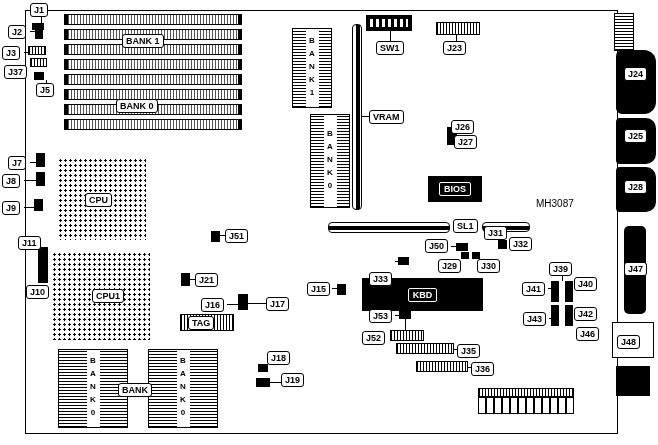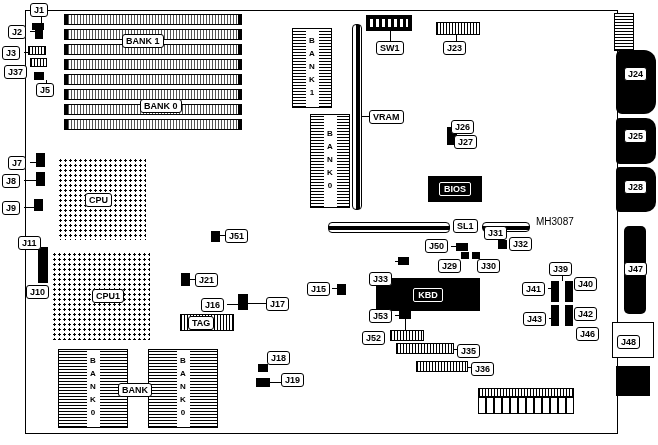"BANK 0" div.lbl { left: 140px -> 116px }
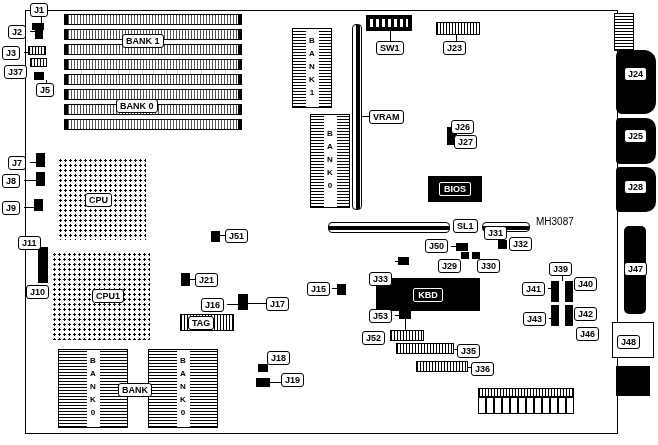"MH3087" .ptxt { margin-top: 18px -> none }
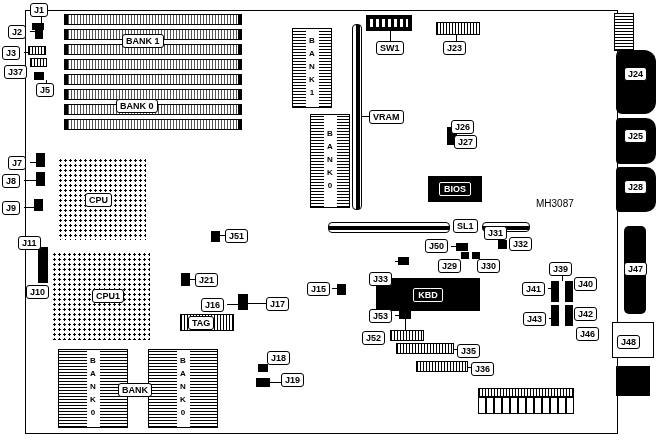"KBD" div.chipb { left: 376px -> 362px; width: 104px -> 121px }
